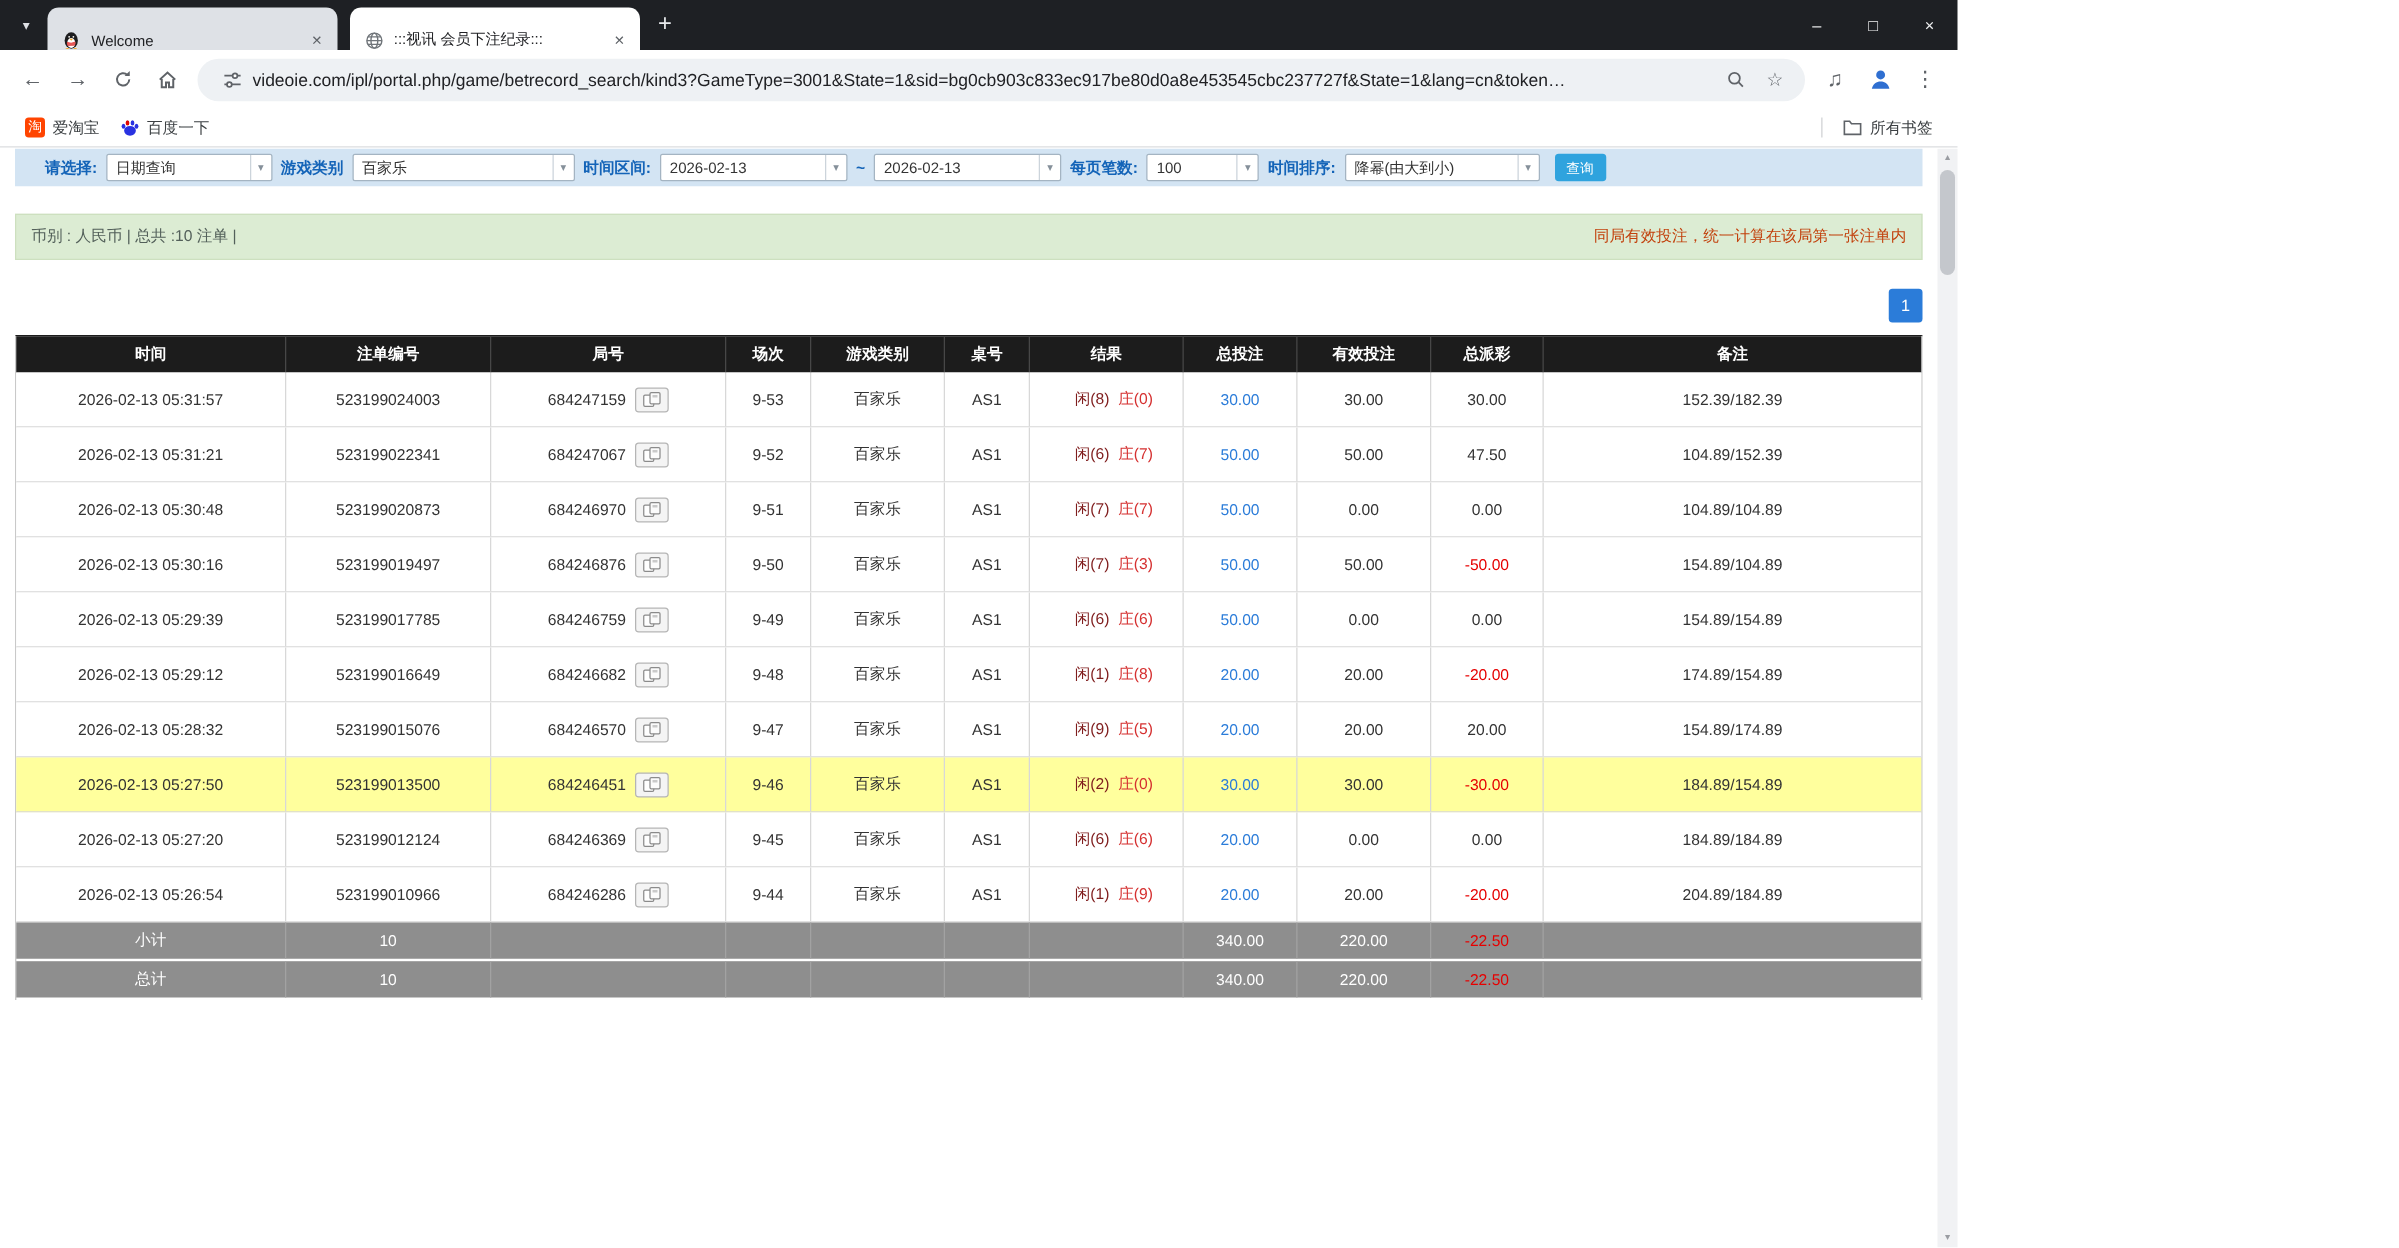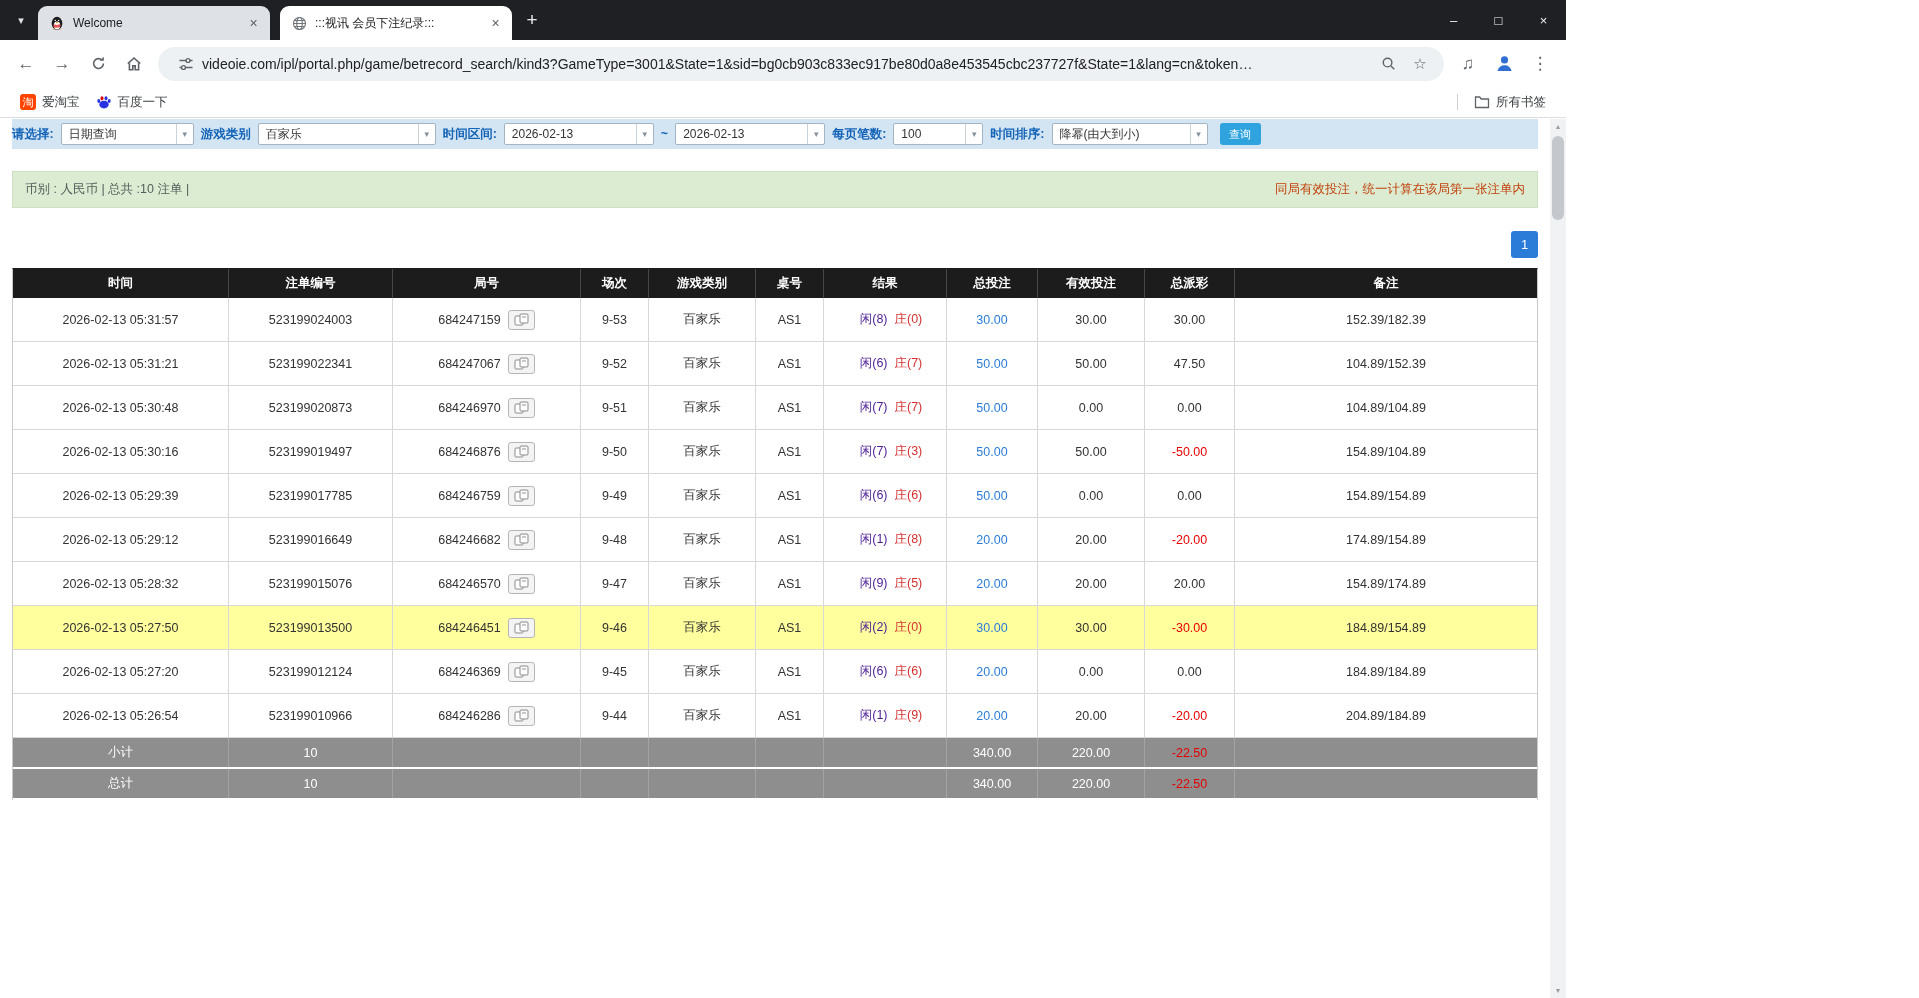"Welcome" .tab { align-items: center -> flex-end }
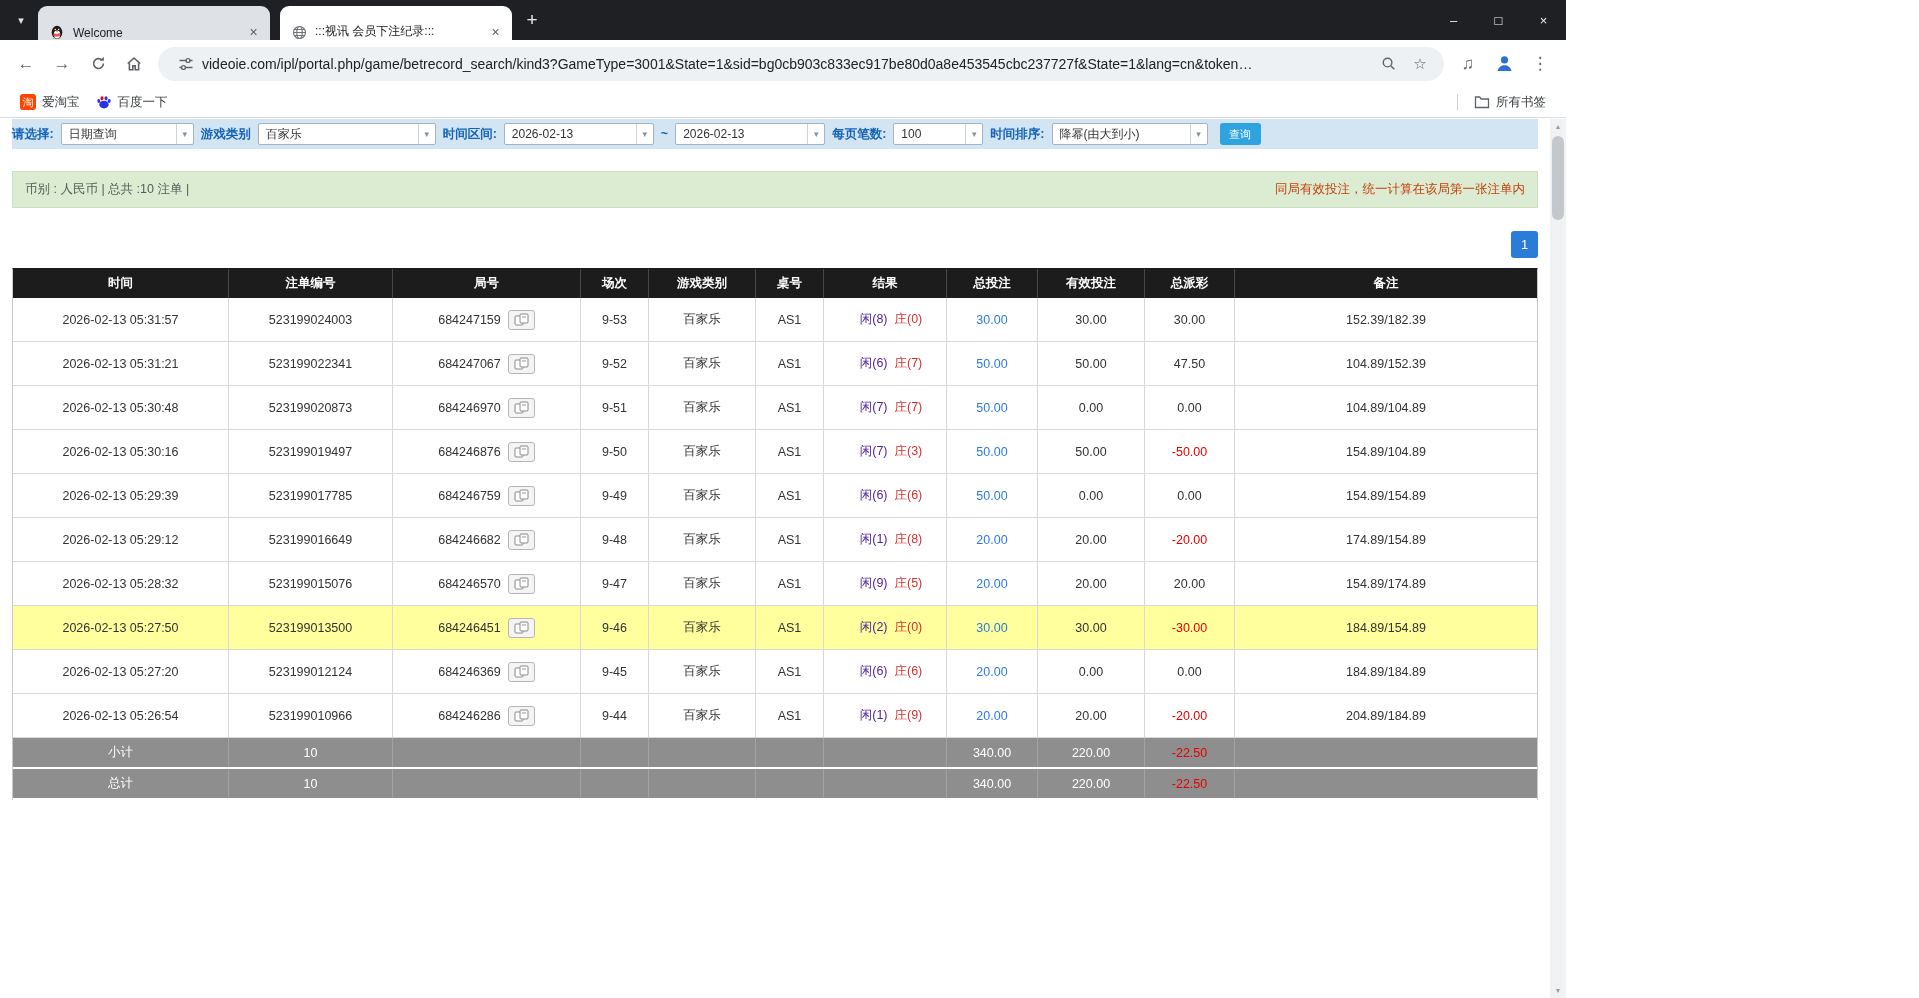"请选择:" .filter-bar { padding: 0 0 -> 0 24px }
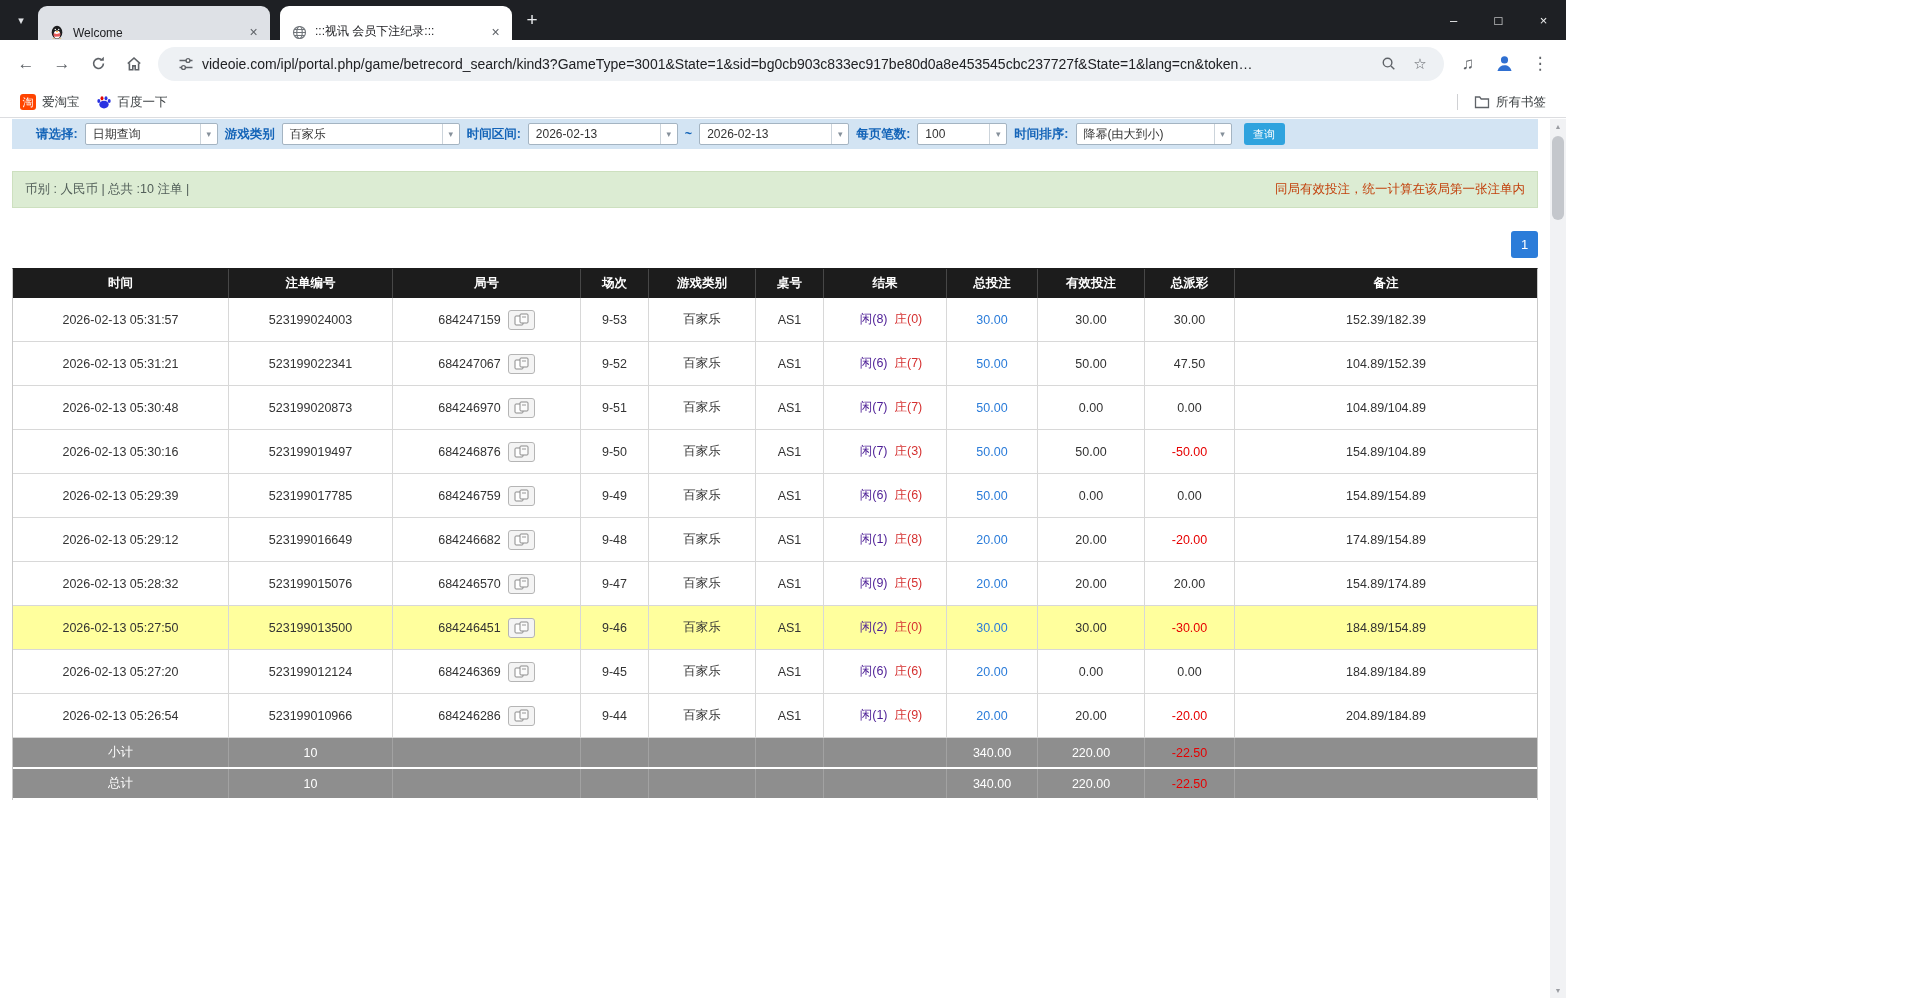"闲(8)" .player { color: #4c1d95 -> #7f1d1d }
